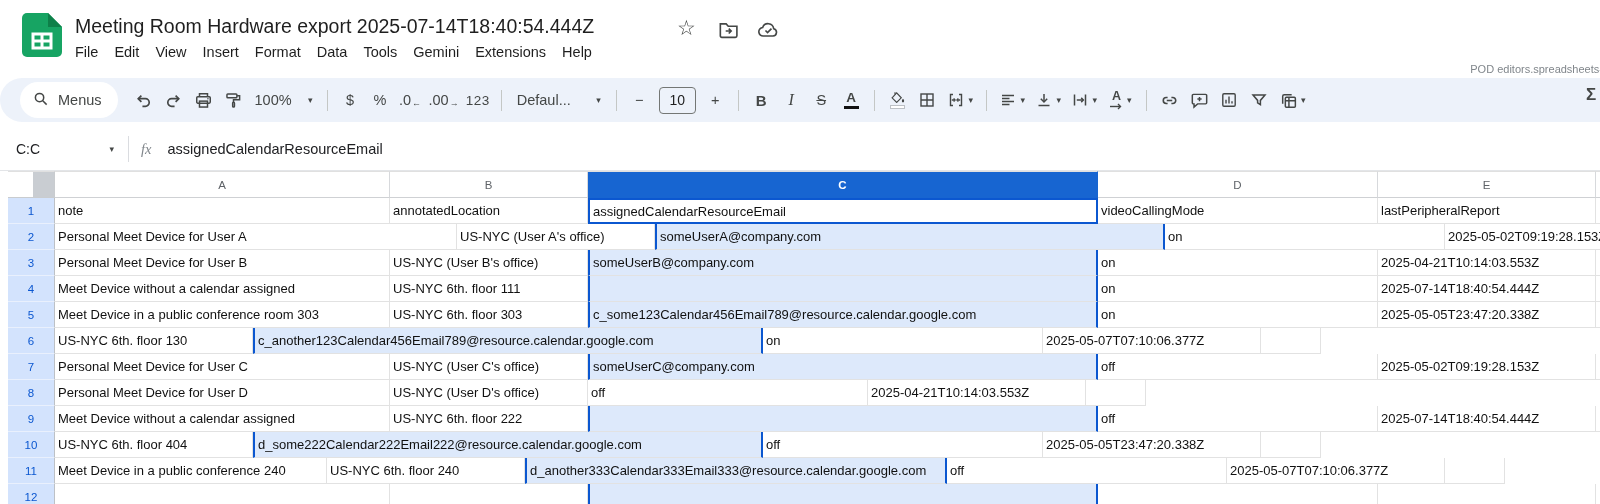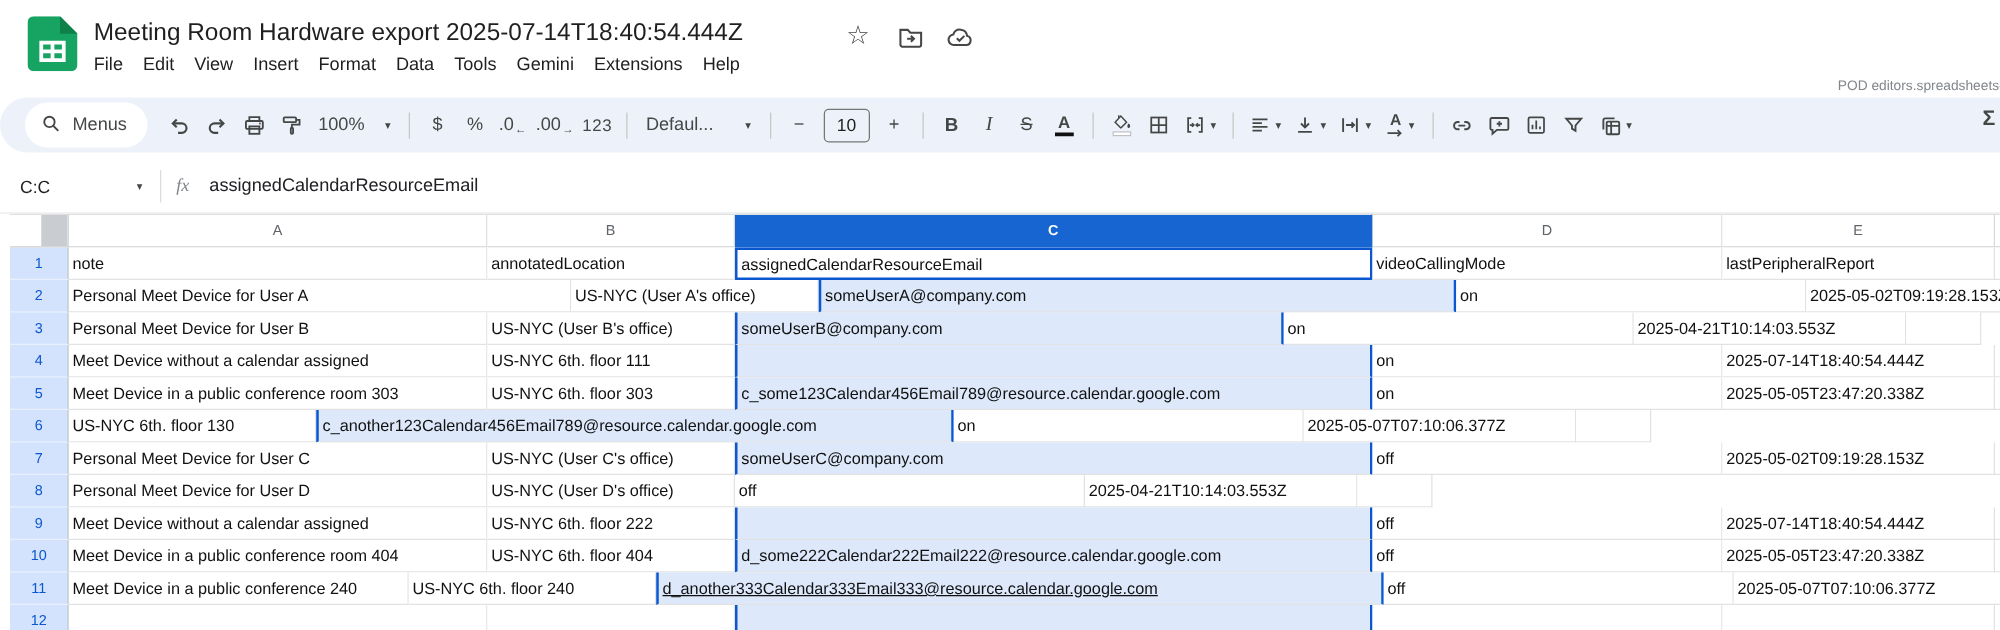"someUserB@company.com" div.g-cell { width: 439px -> 510px }
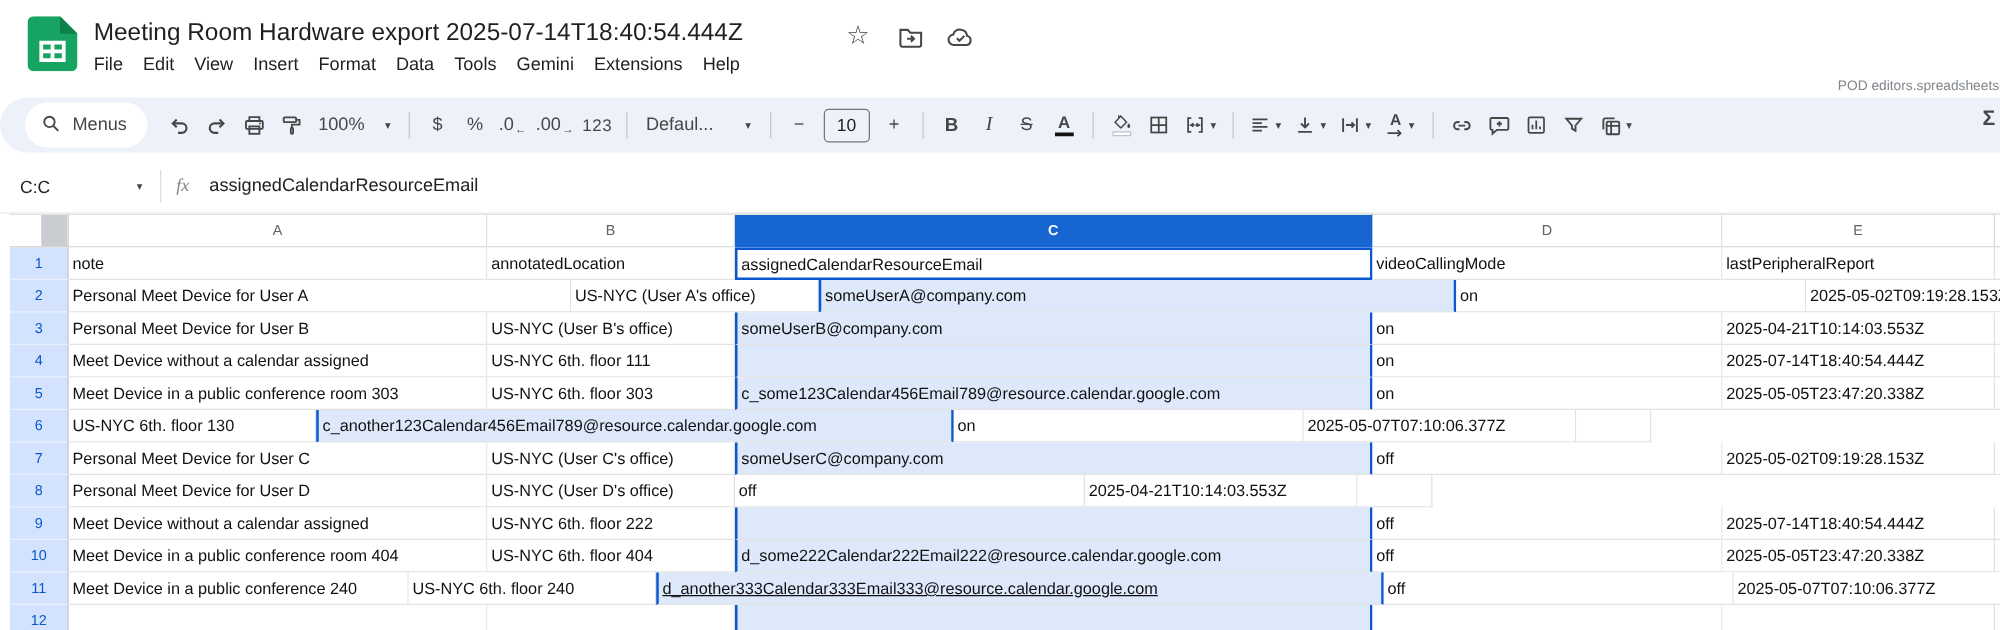"Meet Device in a public conference room 404" div.g-cell { html: <div>Meet Device in a public conference room 404</div> -> none }
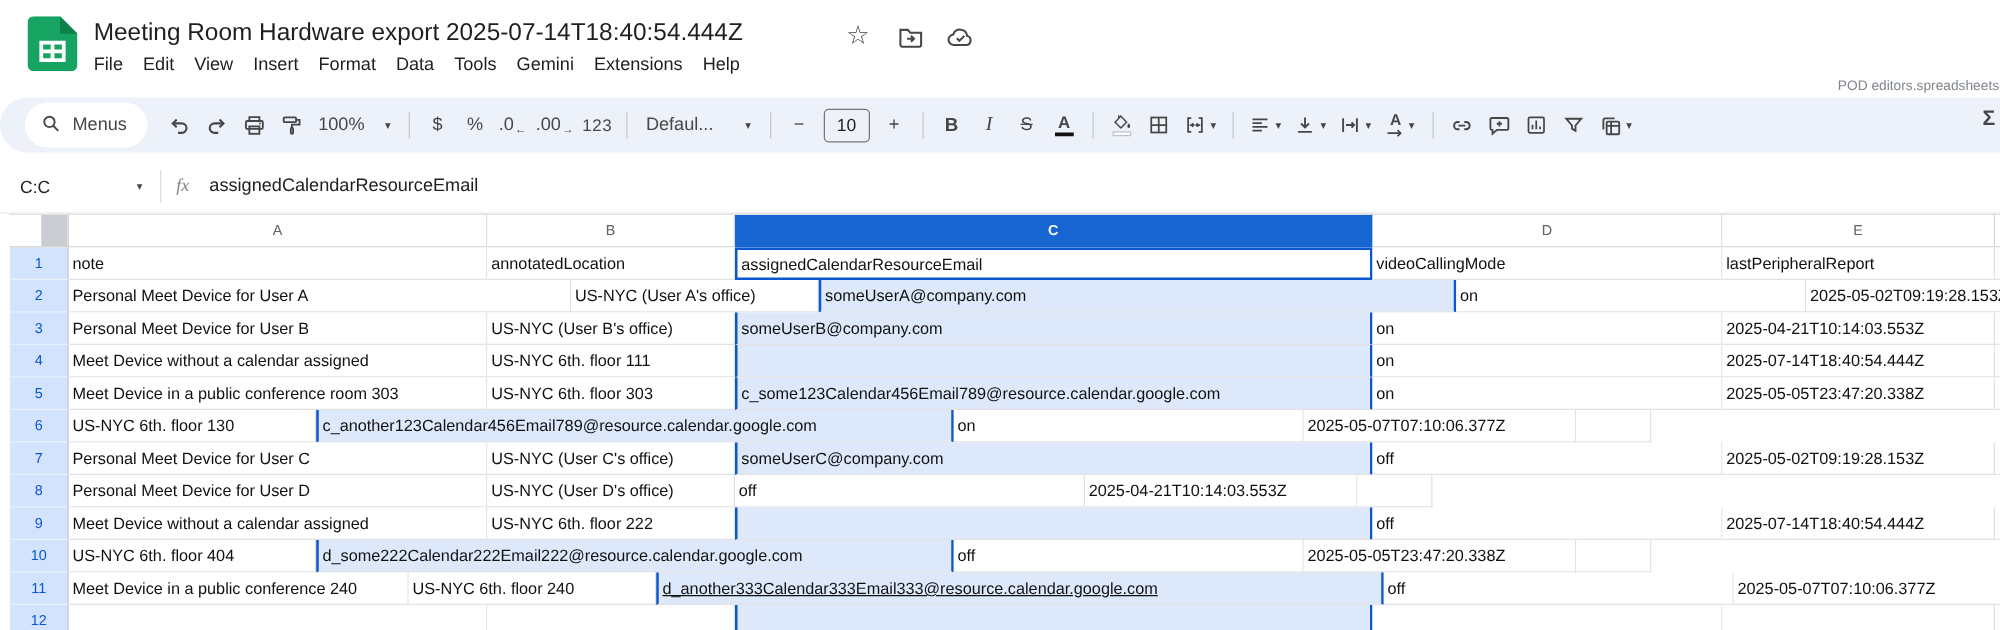"d_another333Calendar333Email333@resource" div.g-cell { text-decoration: underline -> none; width: 582px -> 422px }
